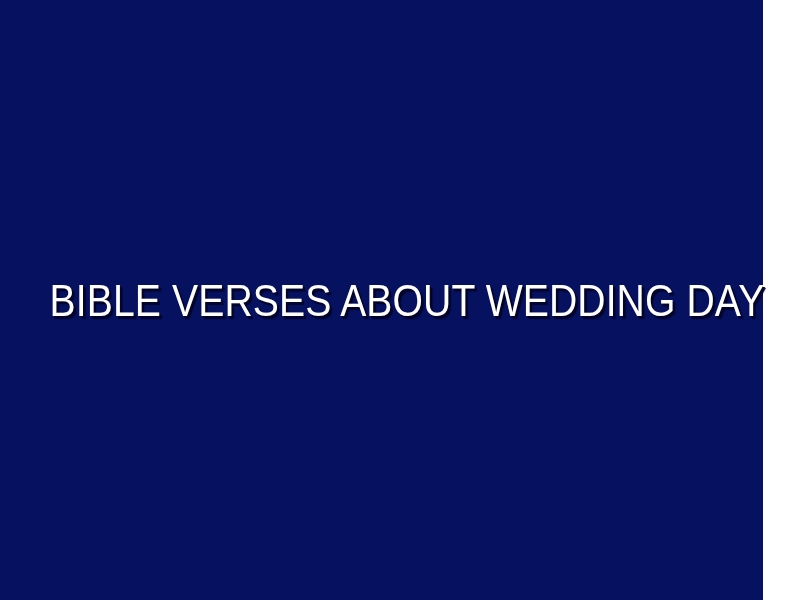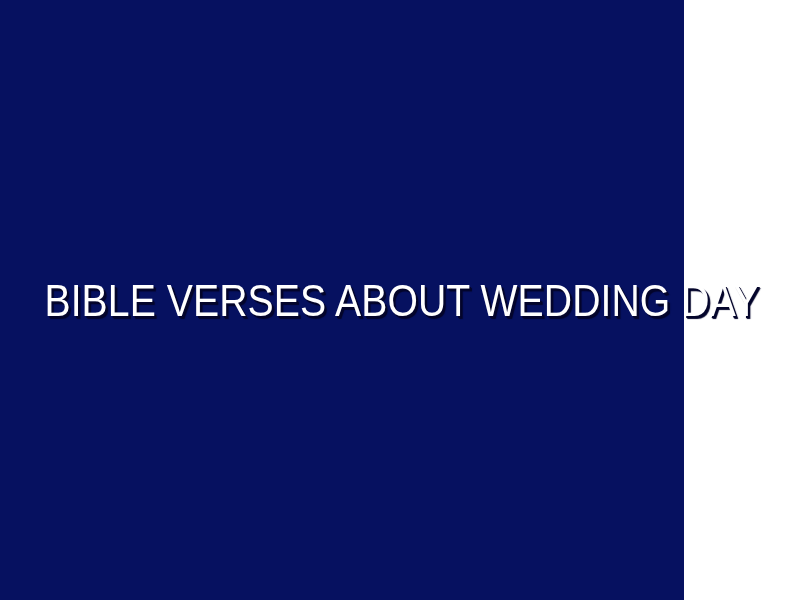"BIBLE VERSES ABOUT WEDDING DAY" div { width: 684px -> 763px }
